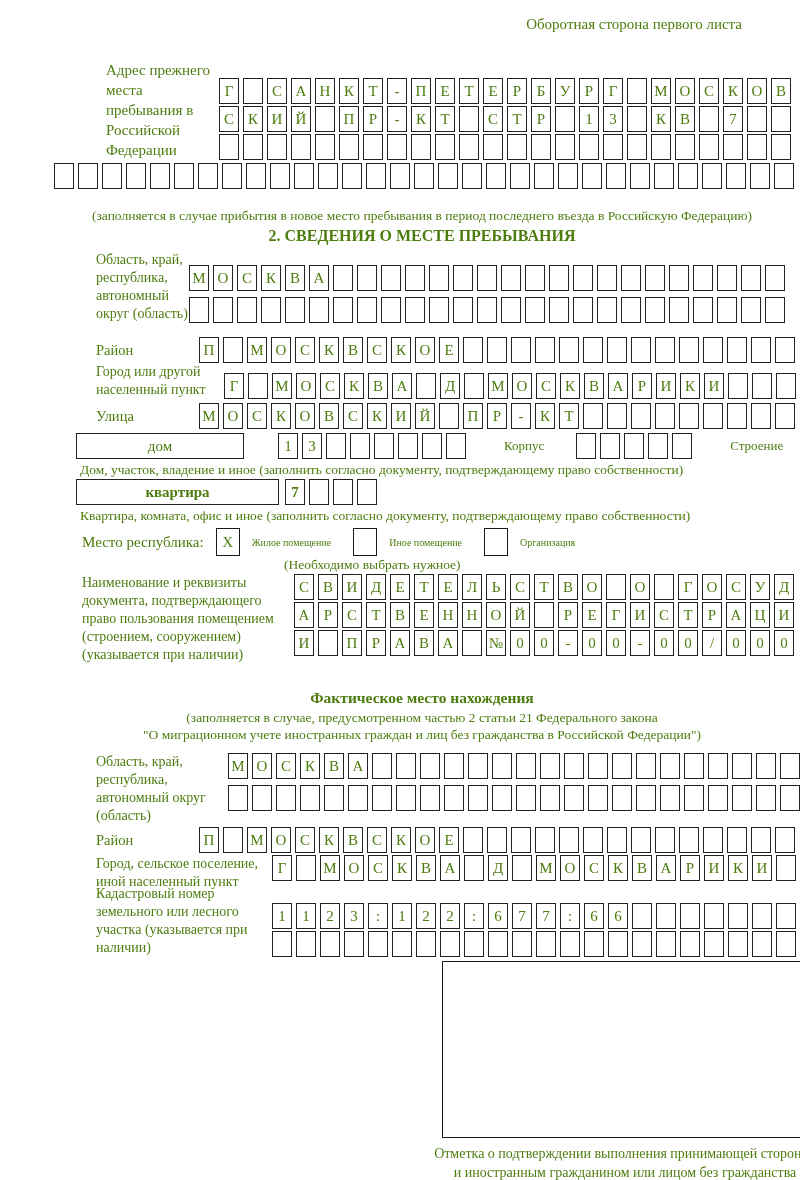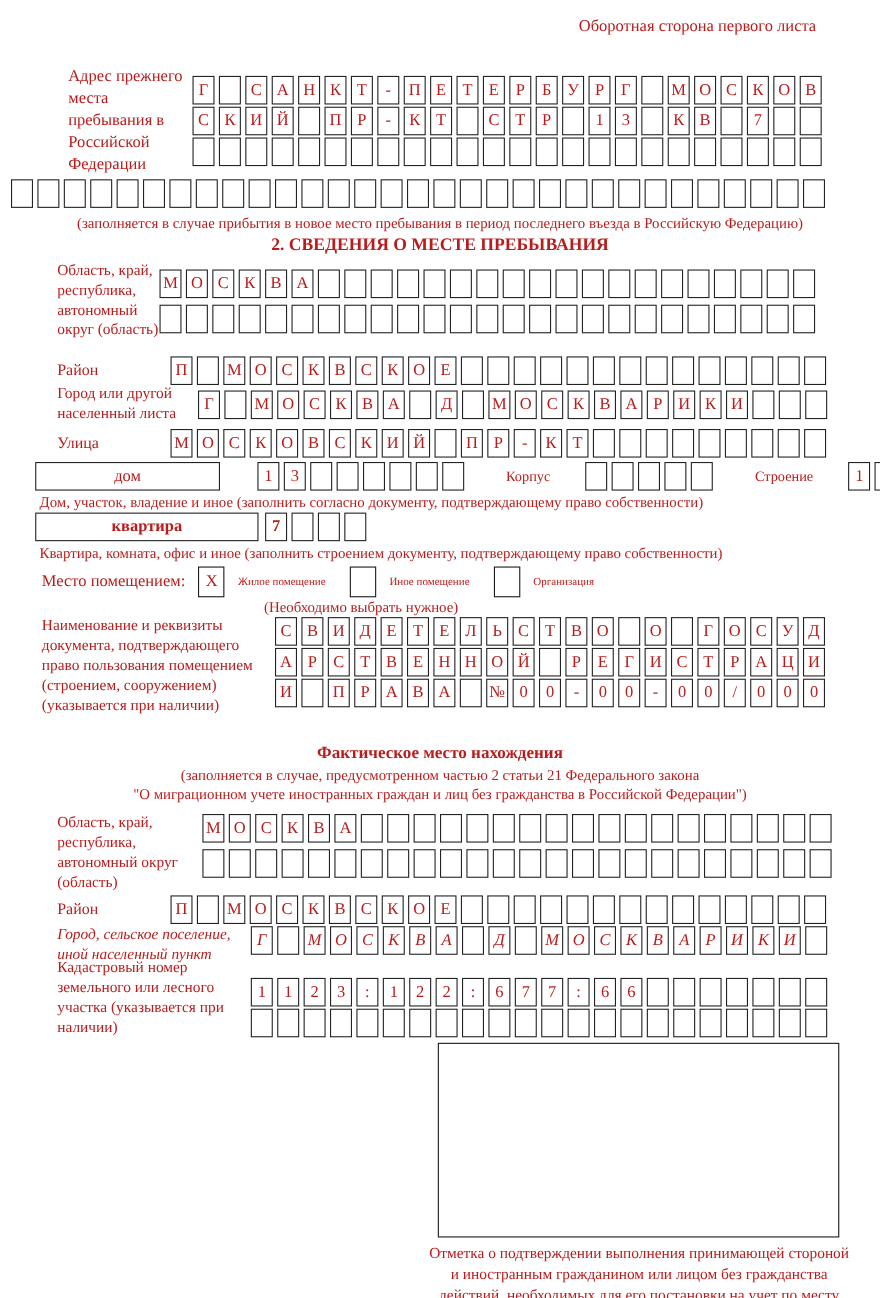"Оборотная сторона первого листа" .page { color: #b91c1c -> #4d7c0f; padding-left: none -> 44px }
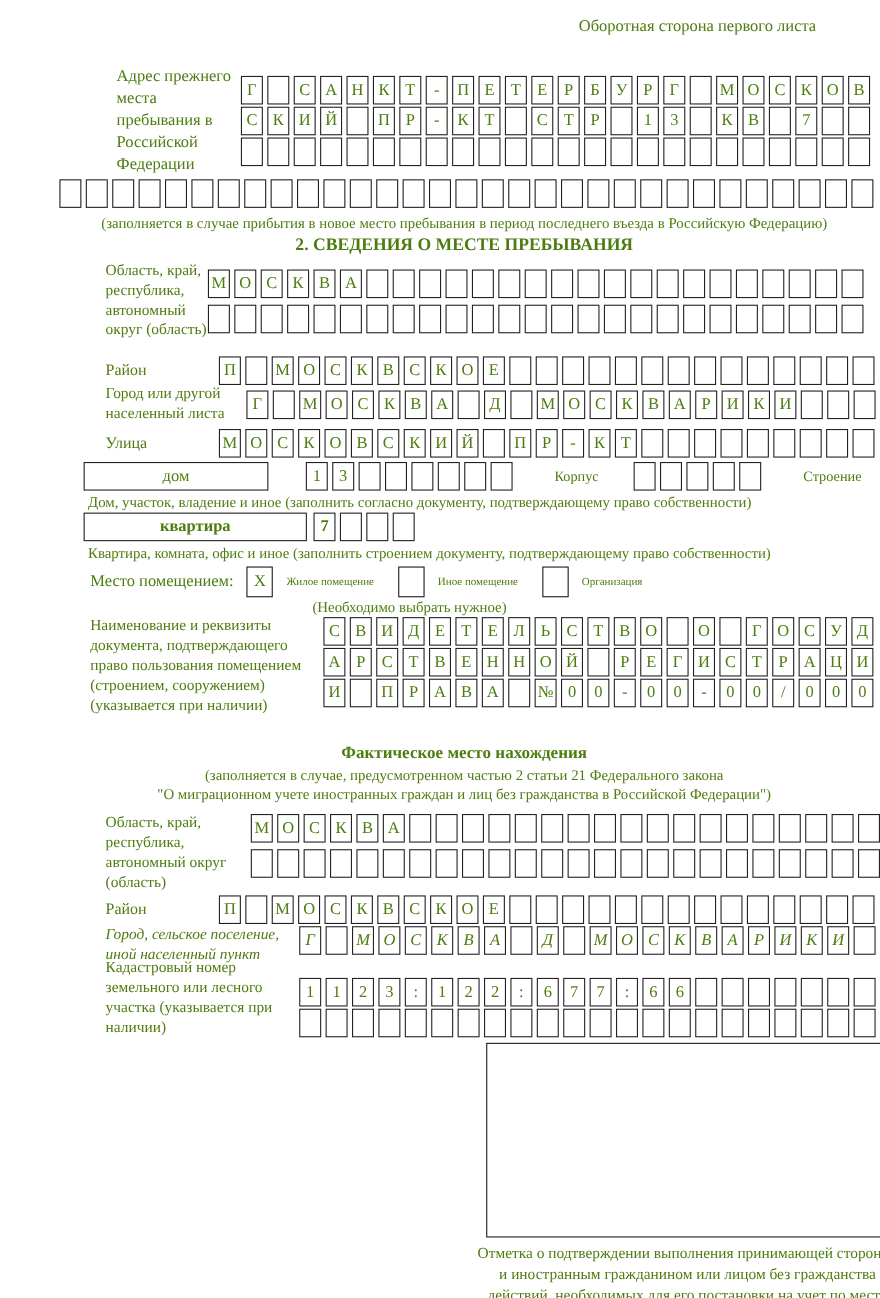"Адрес прежнего места пребывания в" .row { align-items: center -> flex-end }
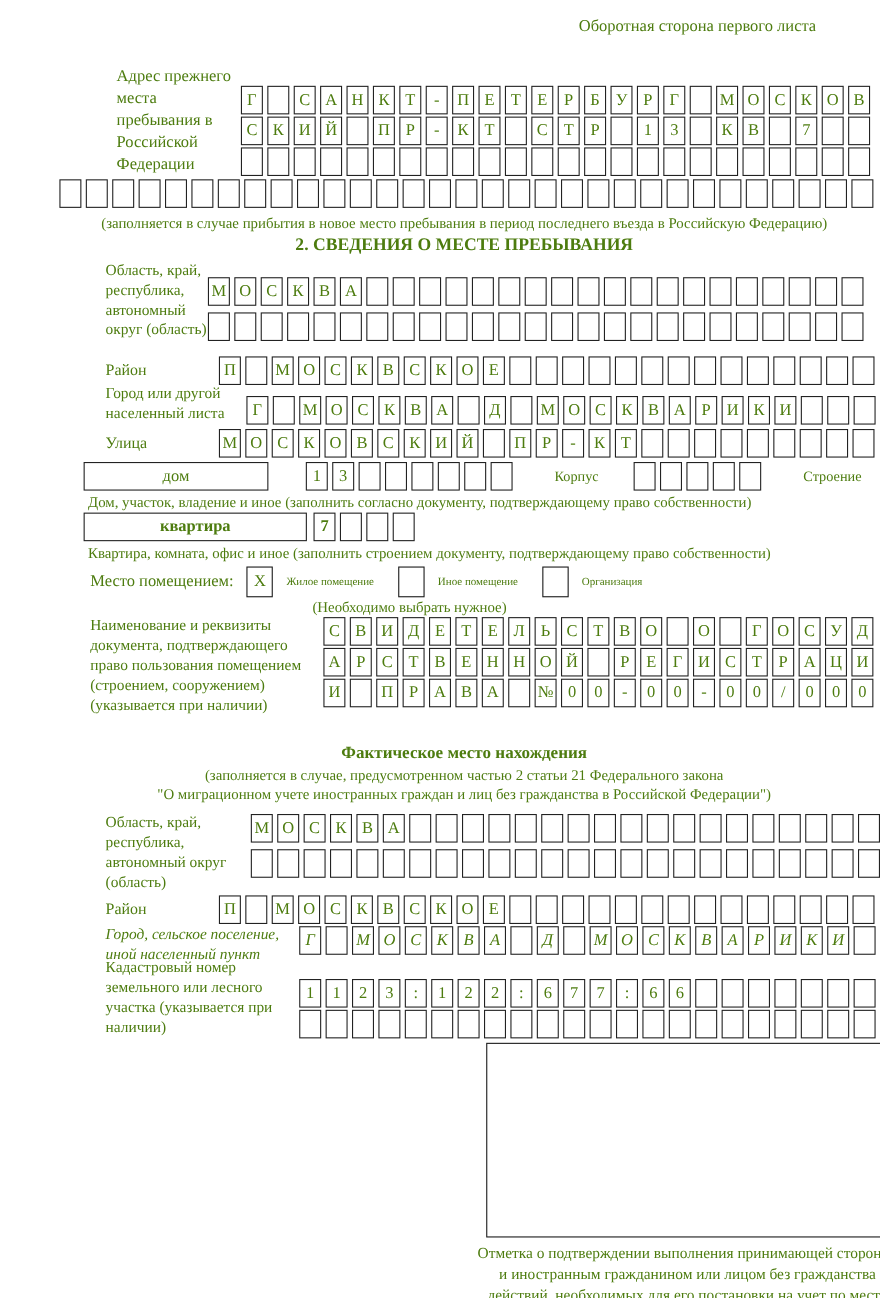"(заполняется в случае прибытия в" .prev-note { margin-top: 5px -> 18px }
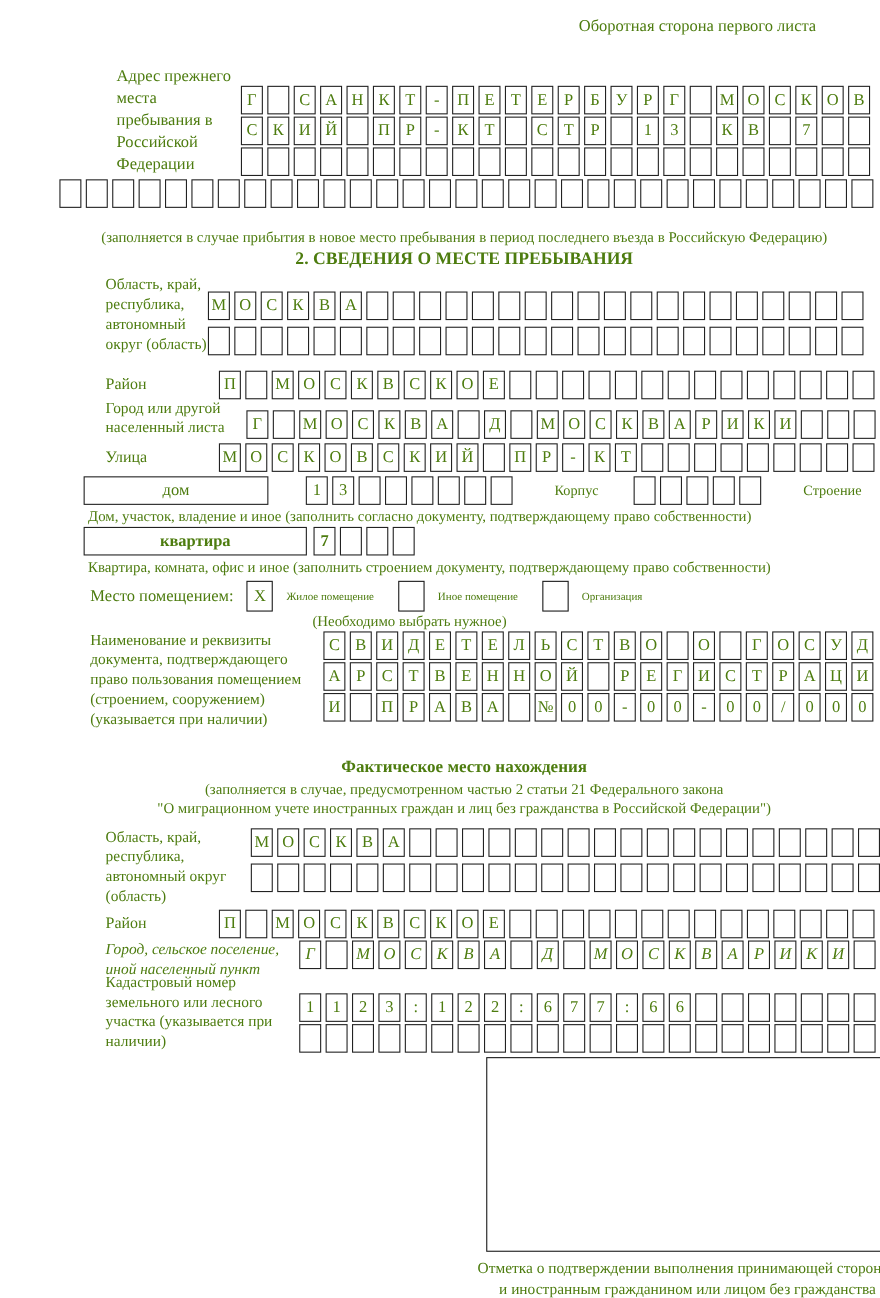"Город или другой населенный листа" div.field-label { text: листа -> пункт }
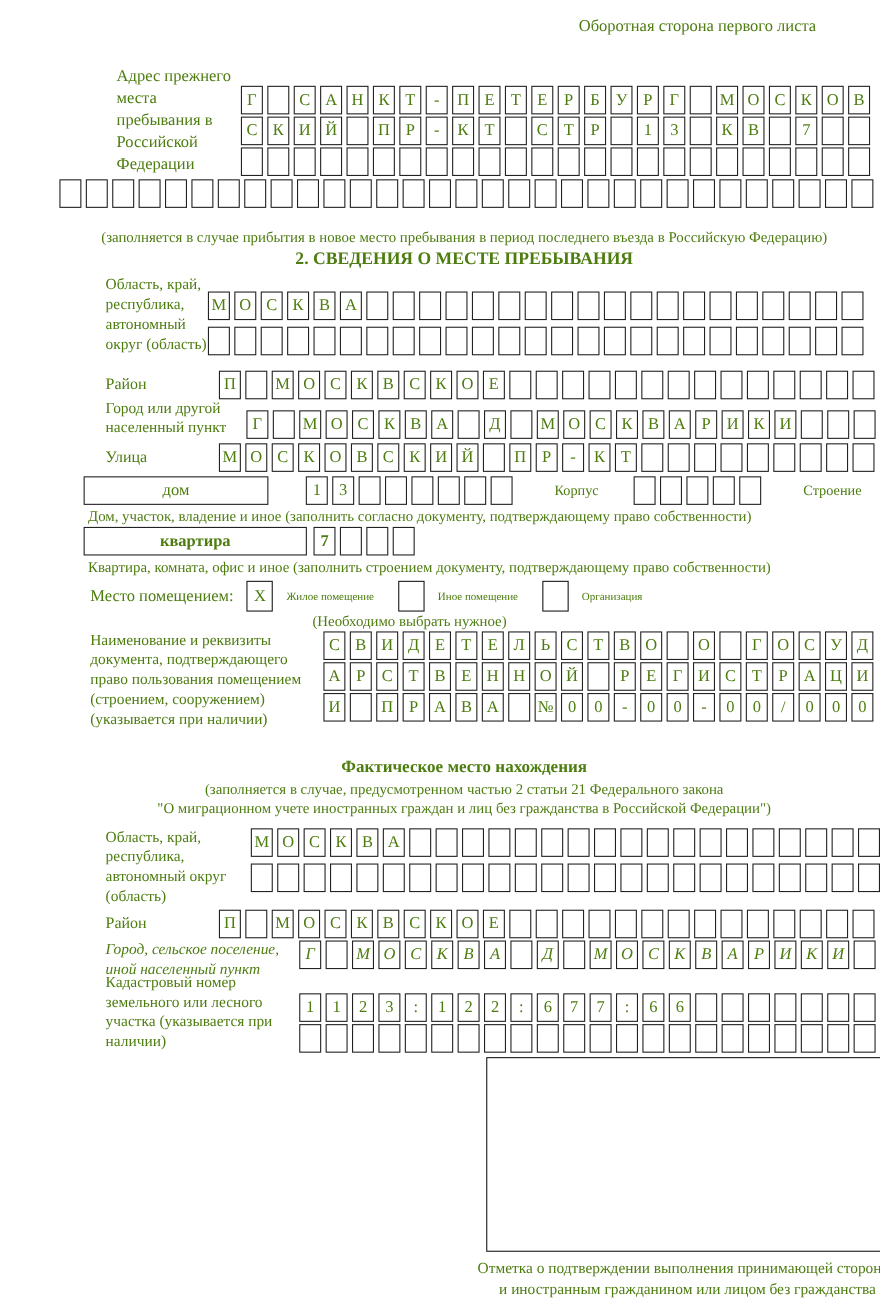"Квартира, комната, офис и иное" div.small-note { text: строением -> согласно }
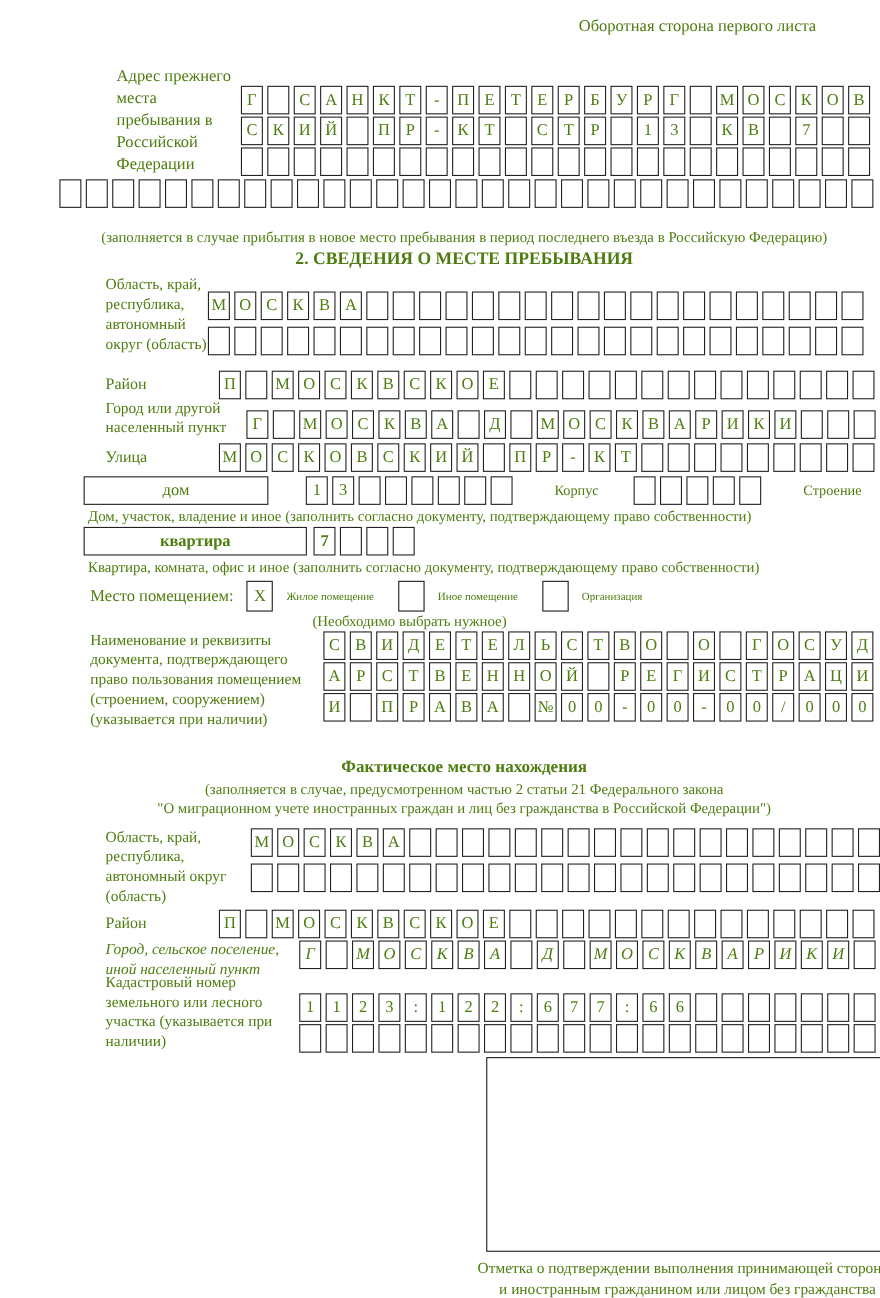"Место помещением:" div.stay-label { text: помещением -> республика }
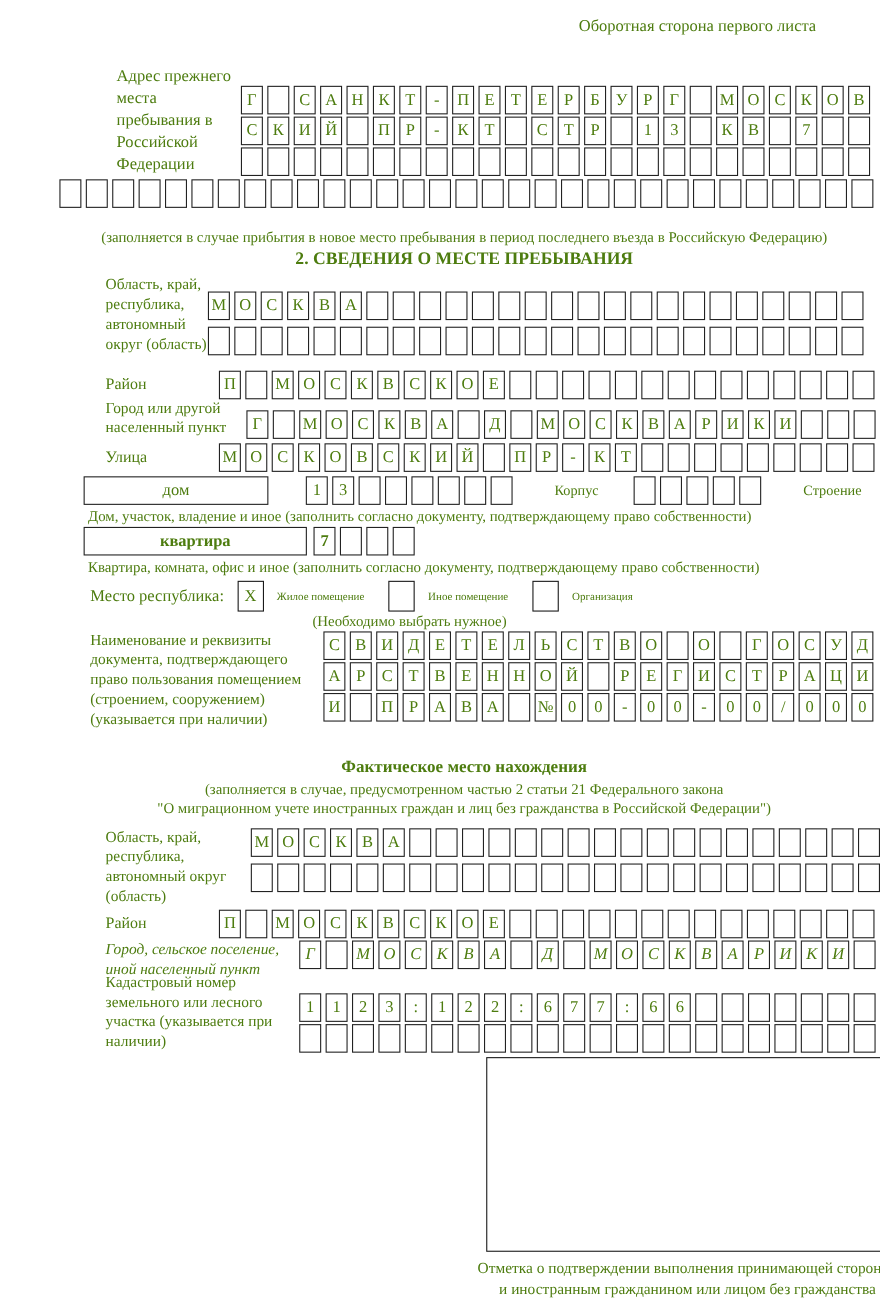"Город, сельское поселение, иной" .fact-city-row { font-style: italic -> none }
